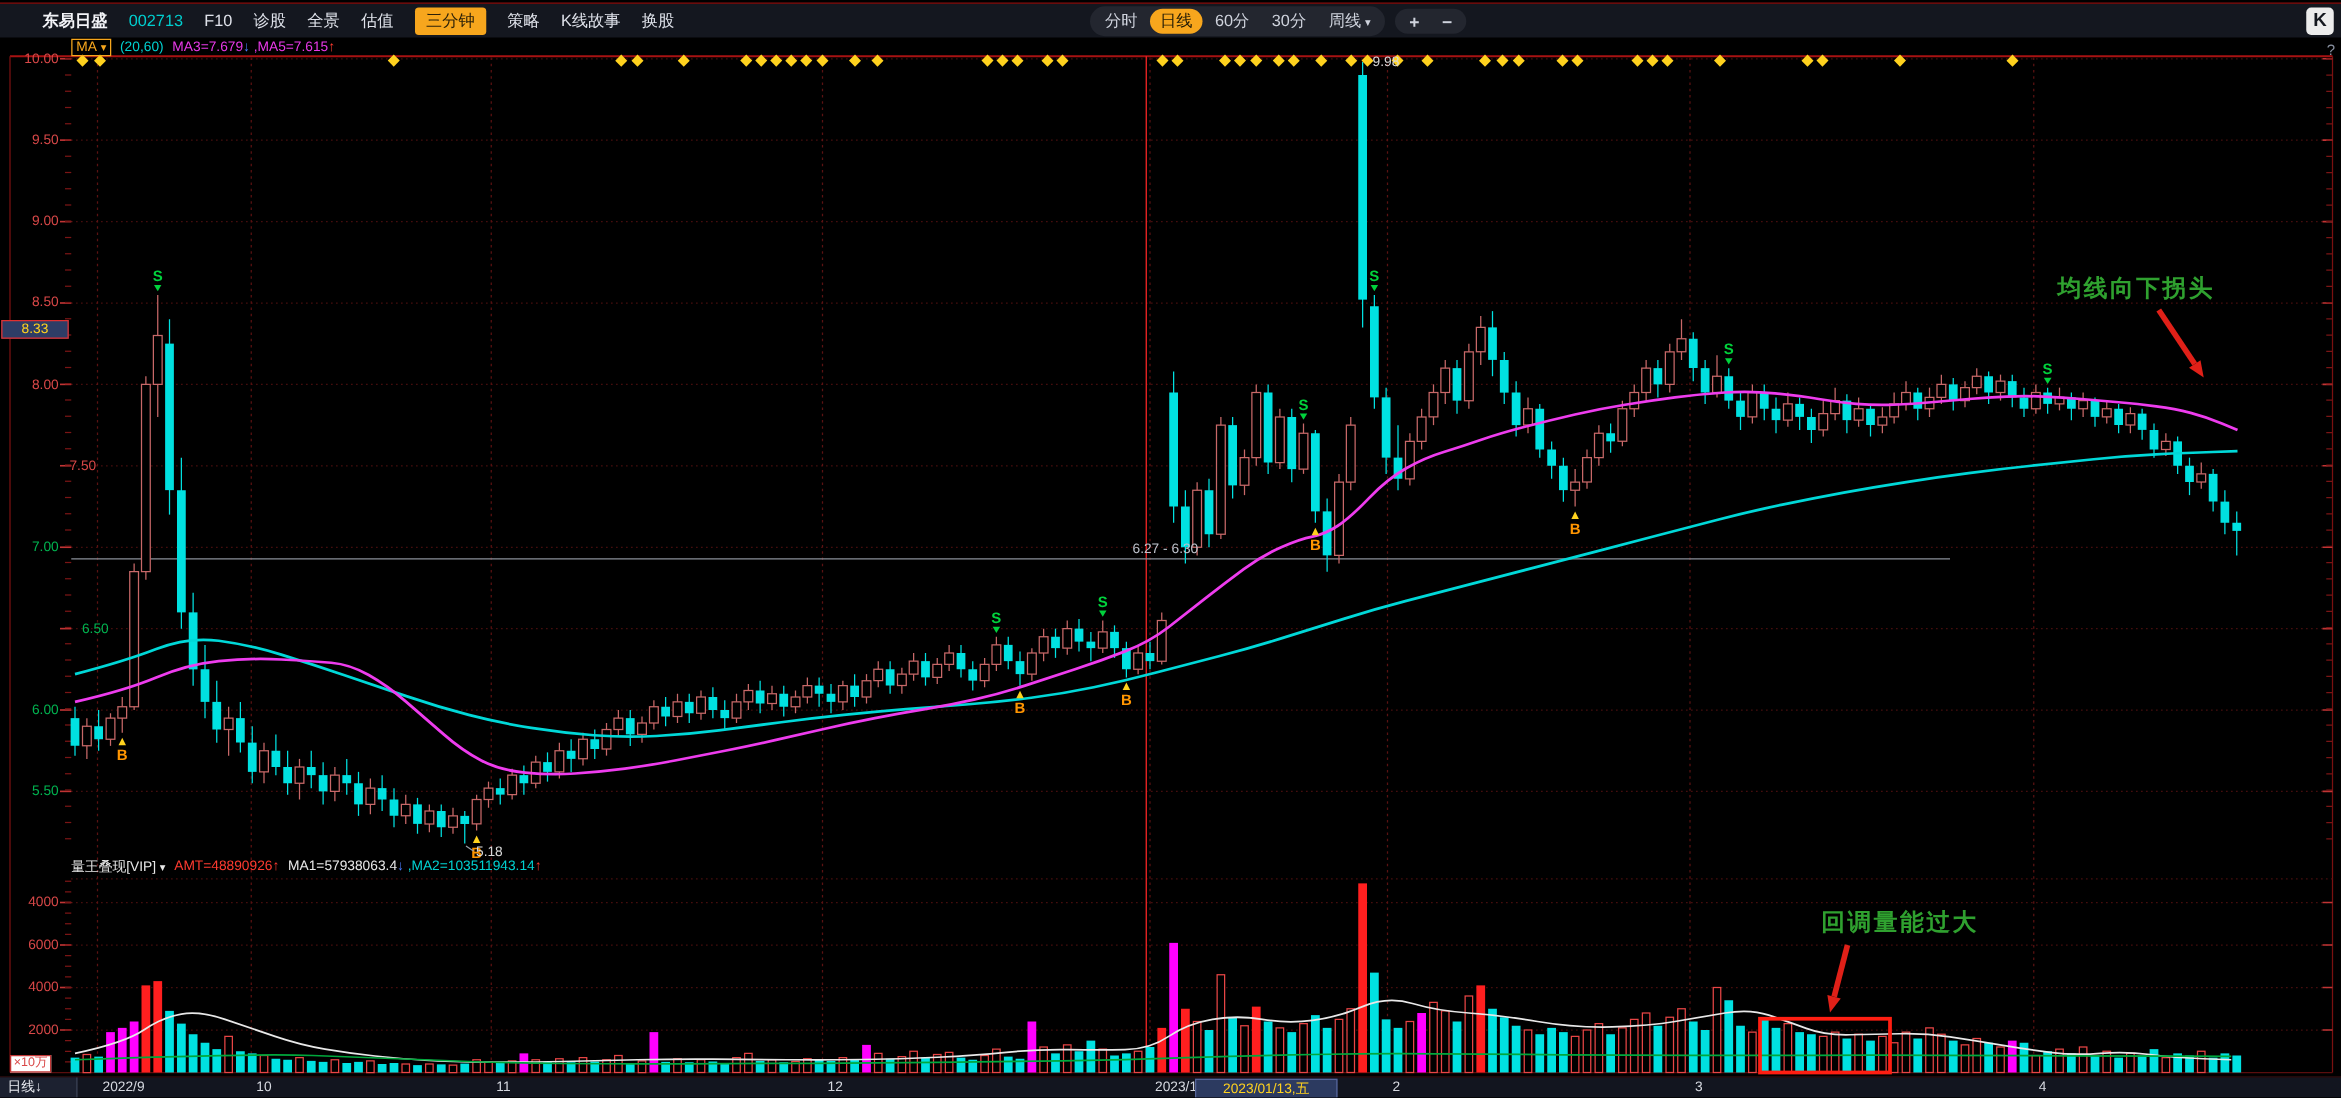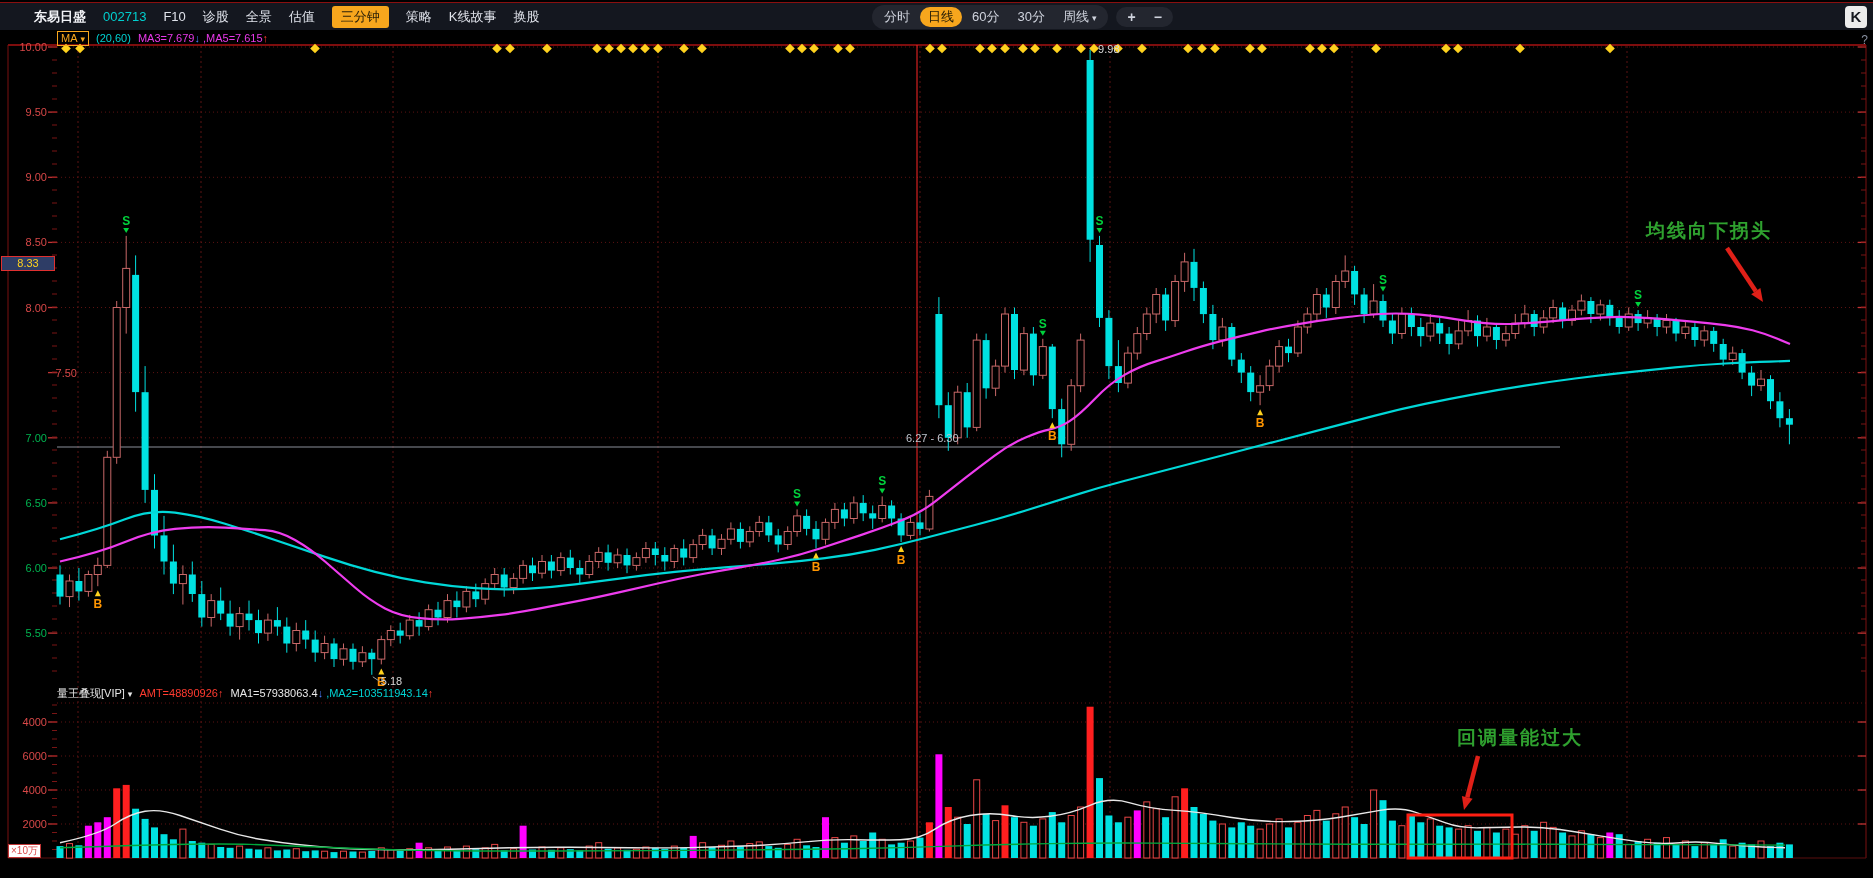"6.50" span.tick-label { padding-left: none -> 40px }
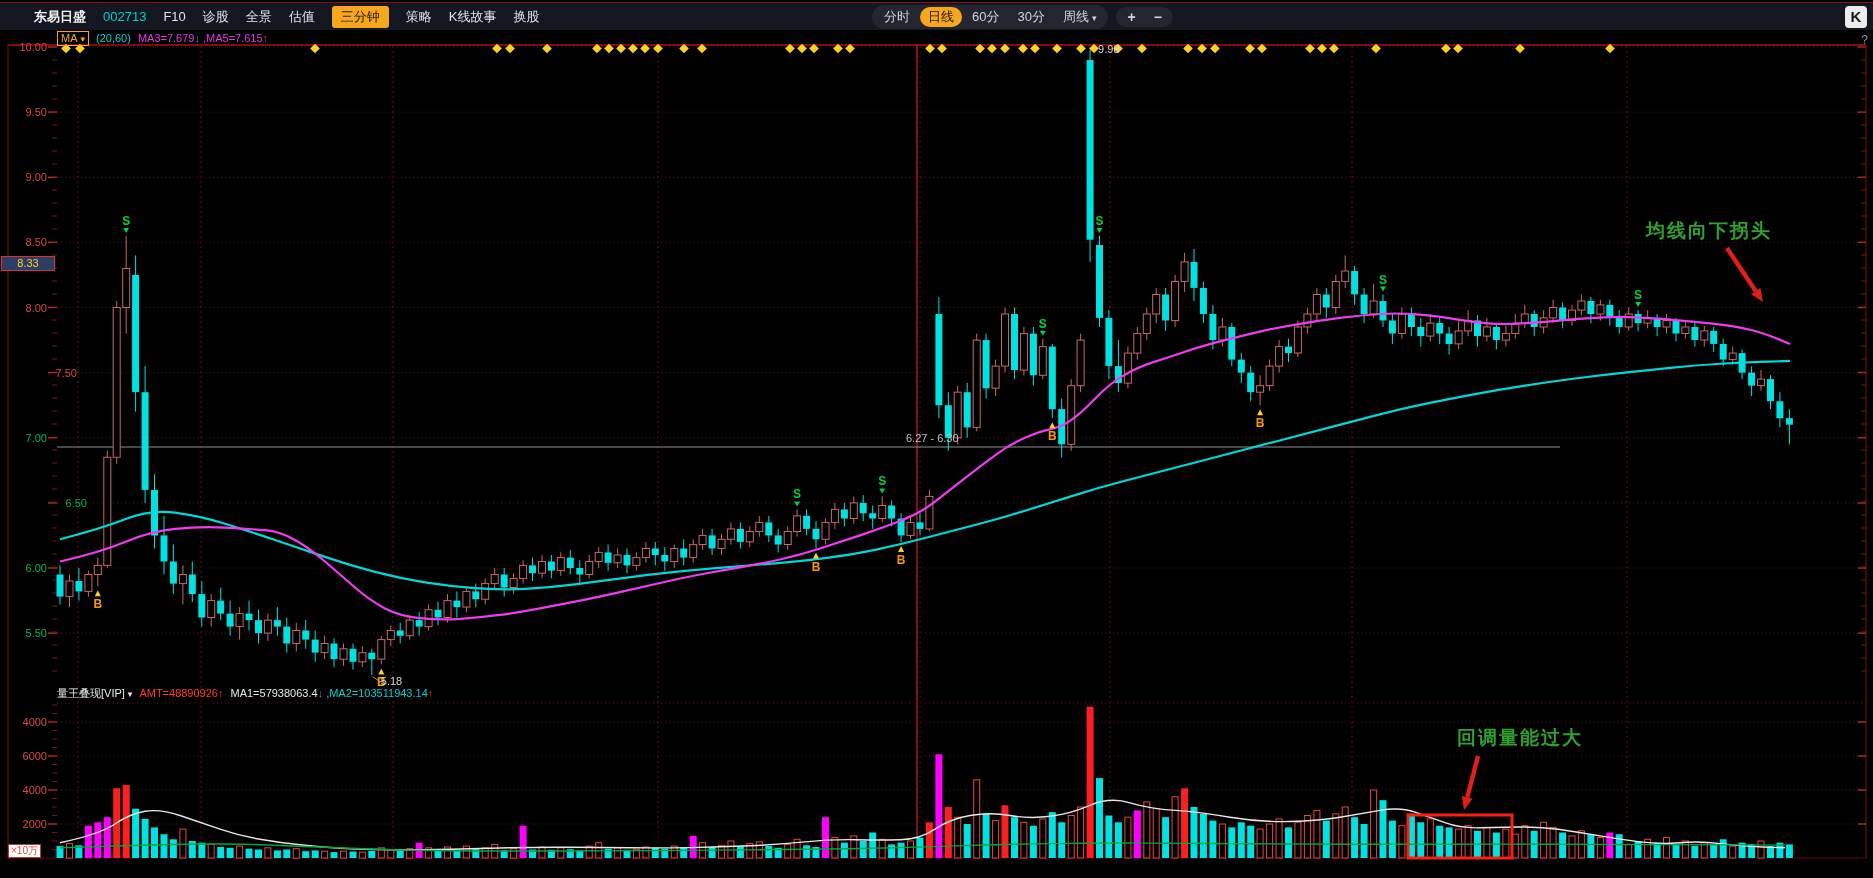"日线↓" div.bottom-axis { html: none -> <div> <div><span>日线</span><span>↓</span></div> <div> <span>2022/9</span> <span>10</span> <span>11</span> <span>12</span> <span>2023/1</span> <span>2</span> <span>3</span> <span>4</span> </div> <div>2023/01/13,五</div> </div> }
